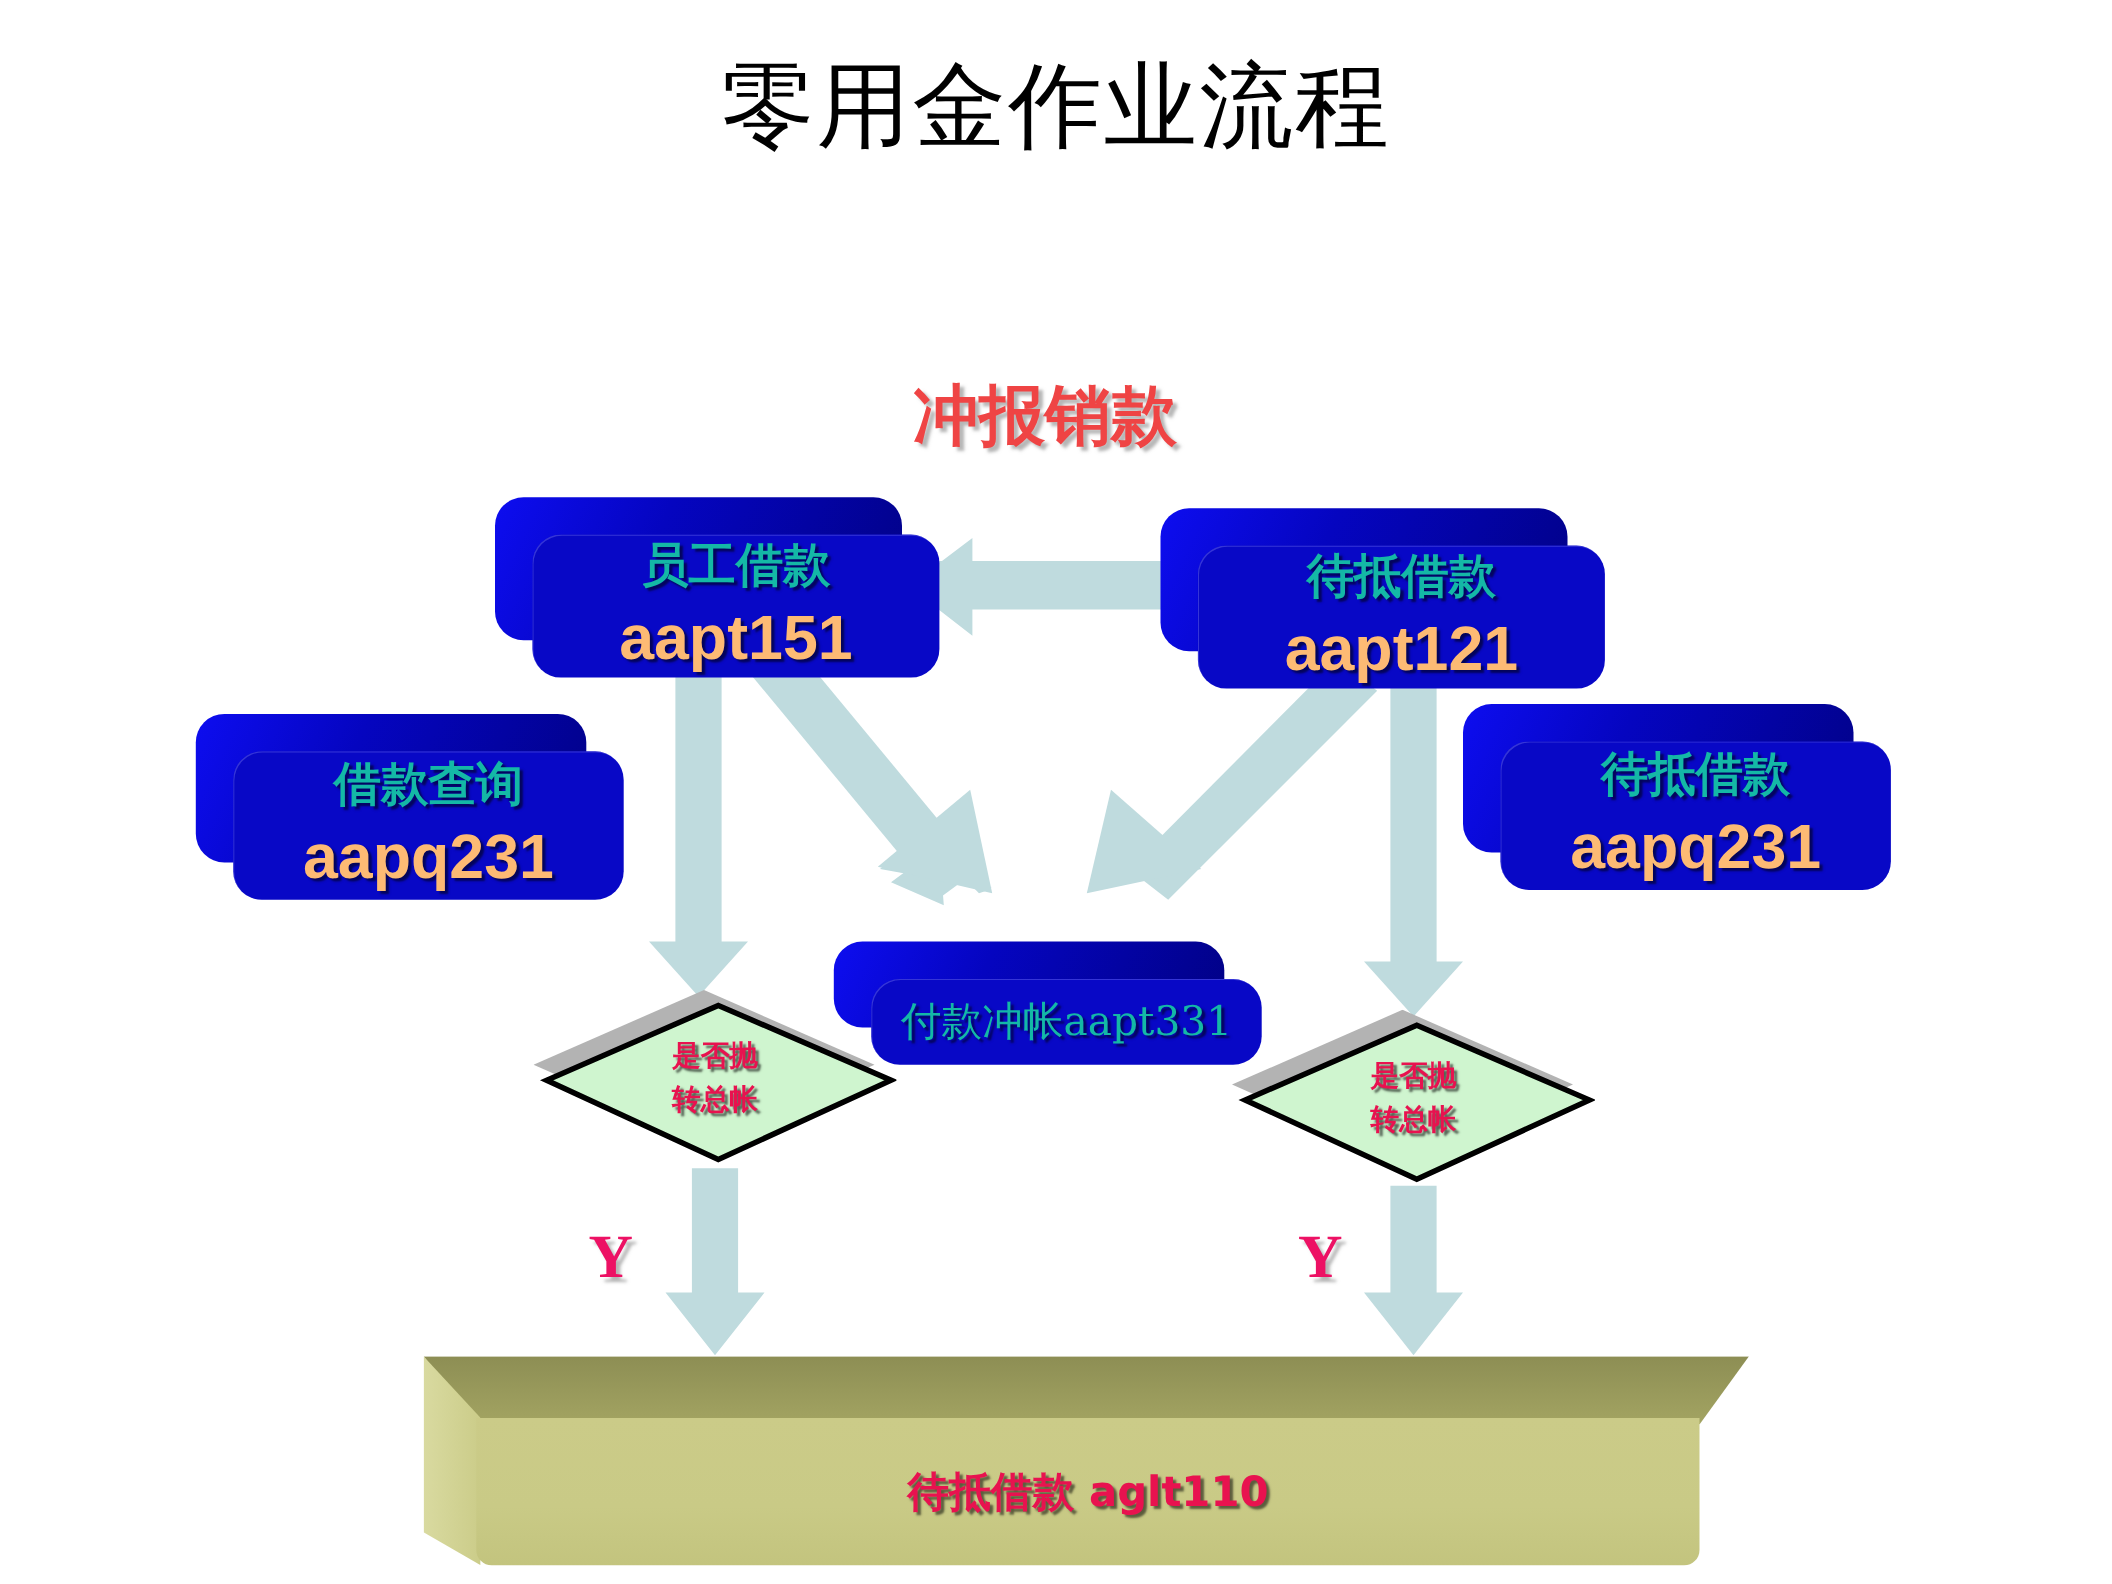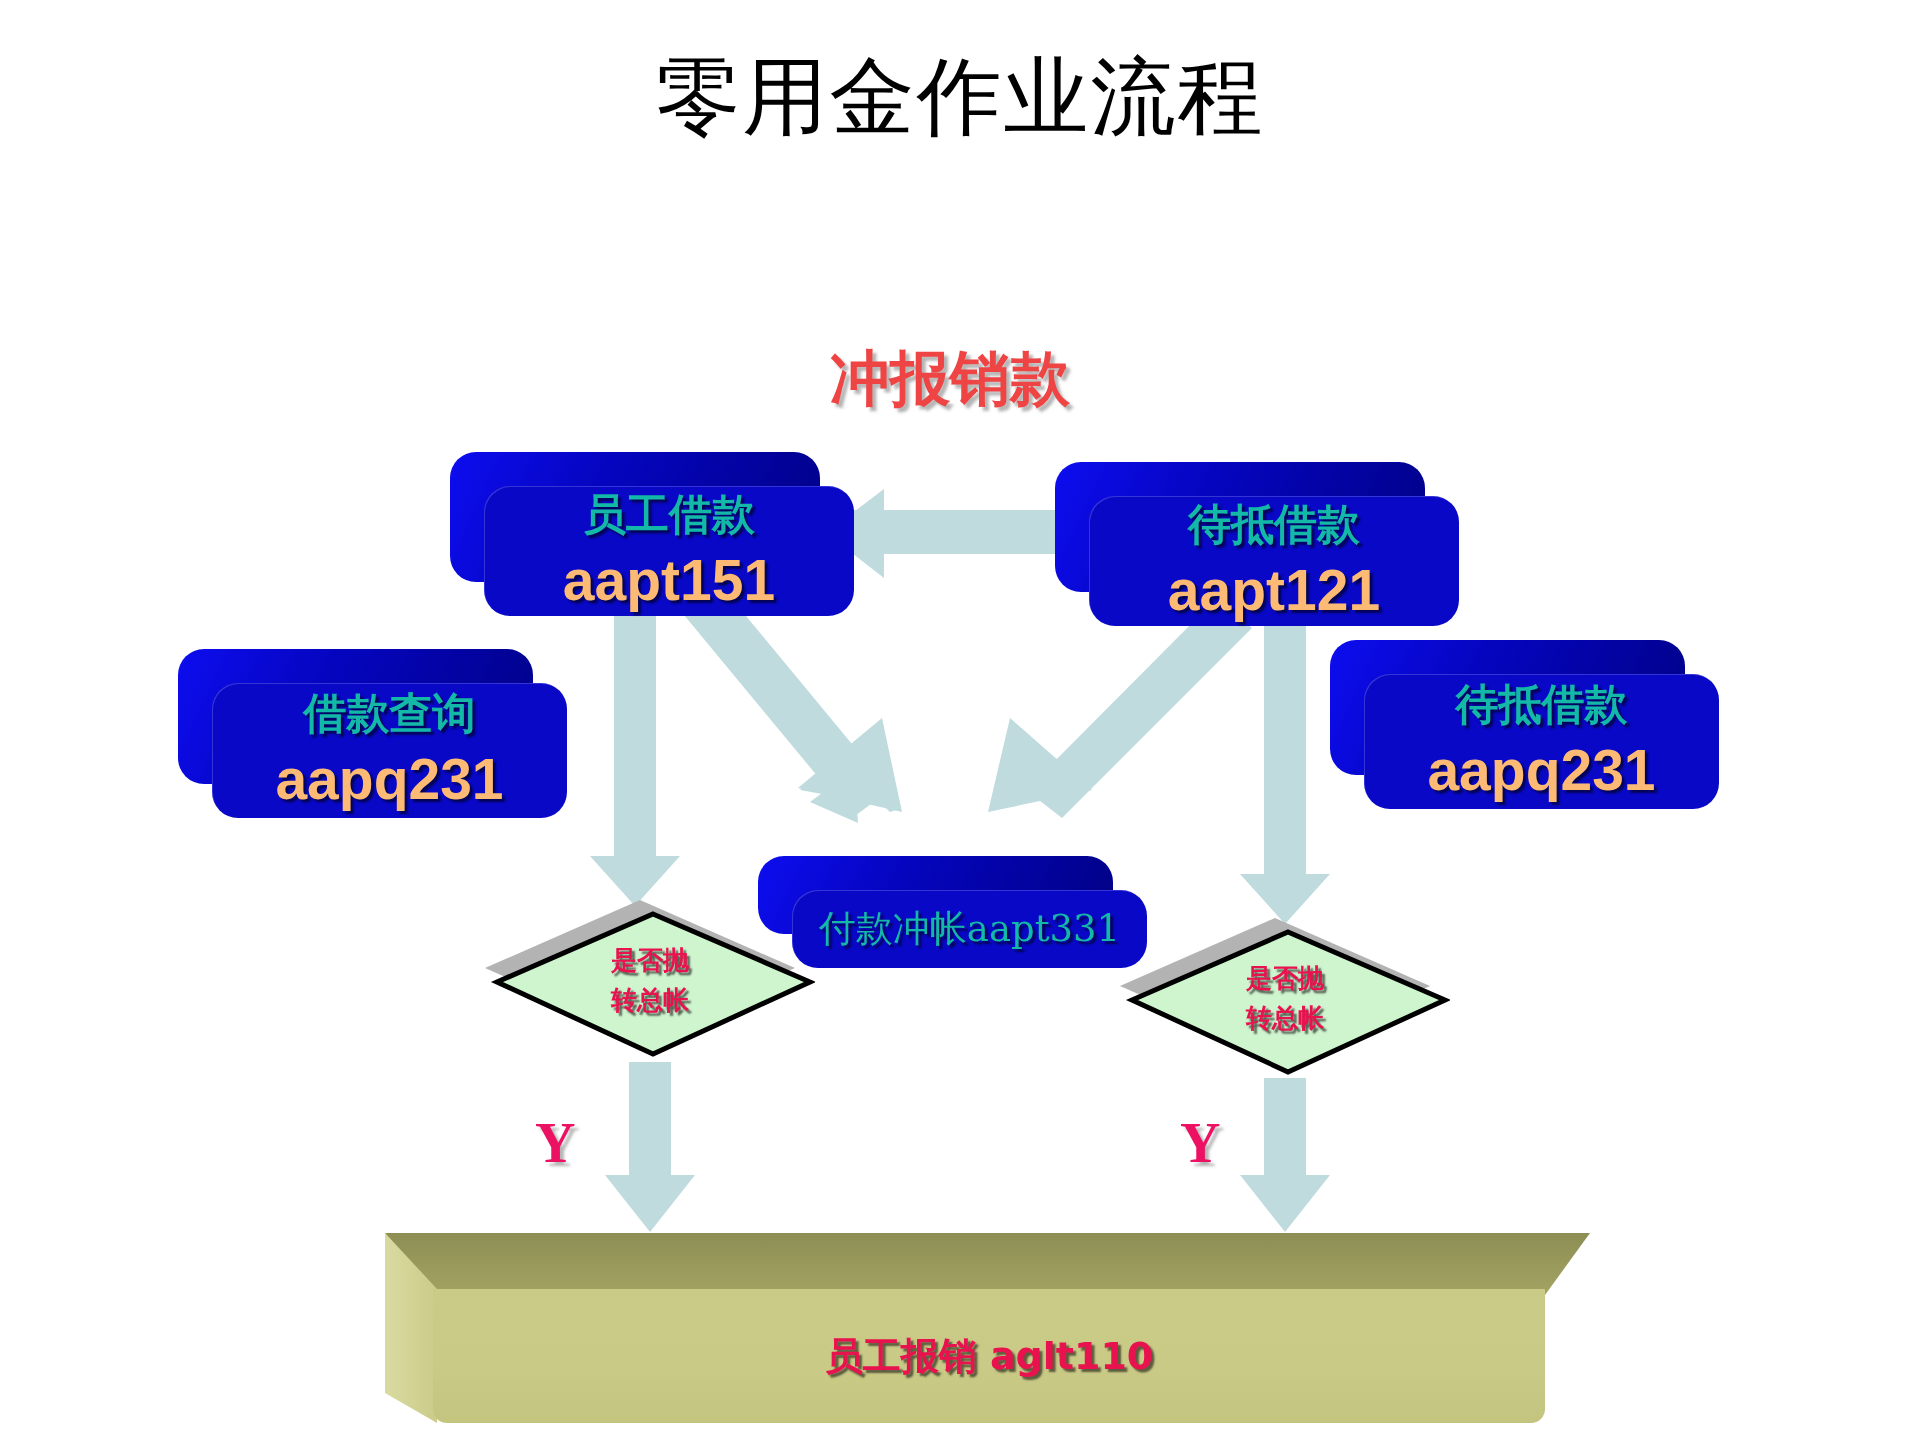"员工报销 aglt110" div.label { text: 员工报销 -> 待抵借款 }
